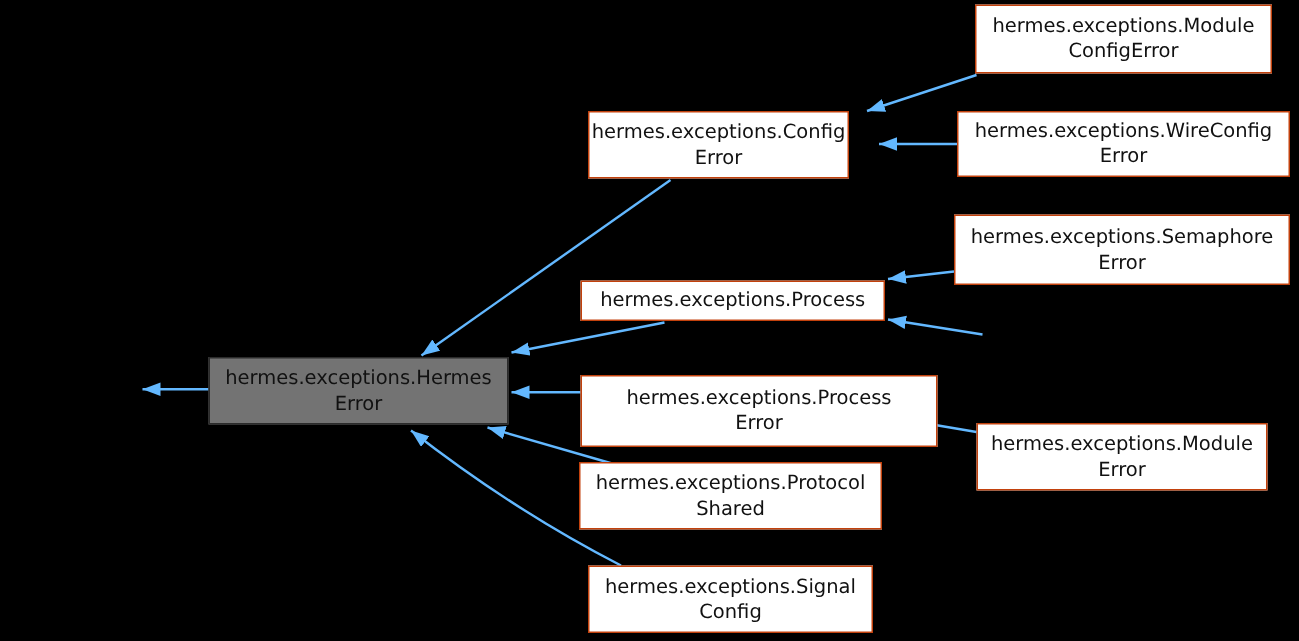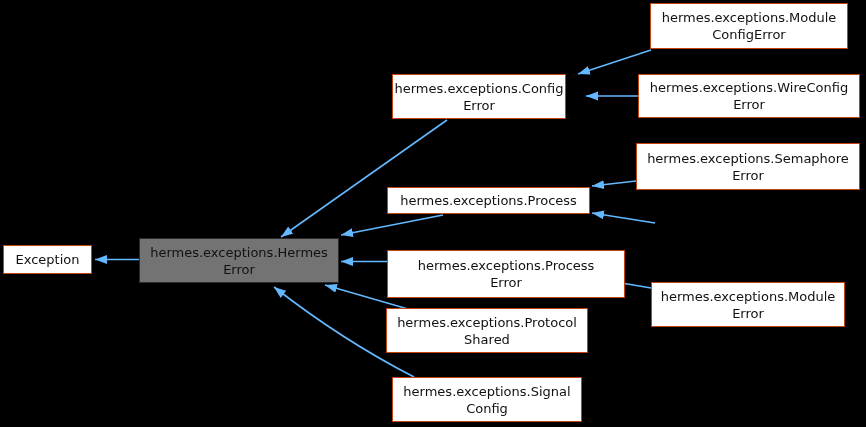"Exception" div.node { html: <div> <span>Exception</span> </div> -> none }
